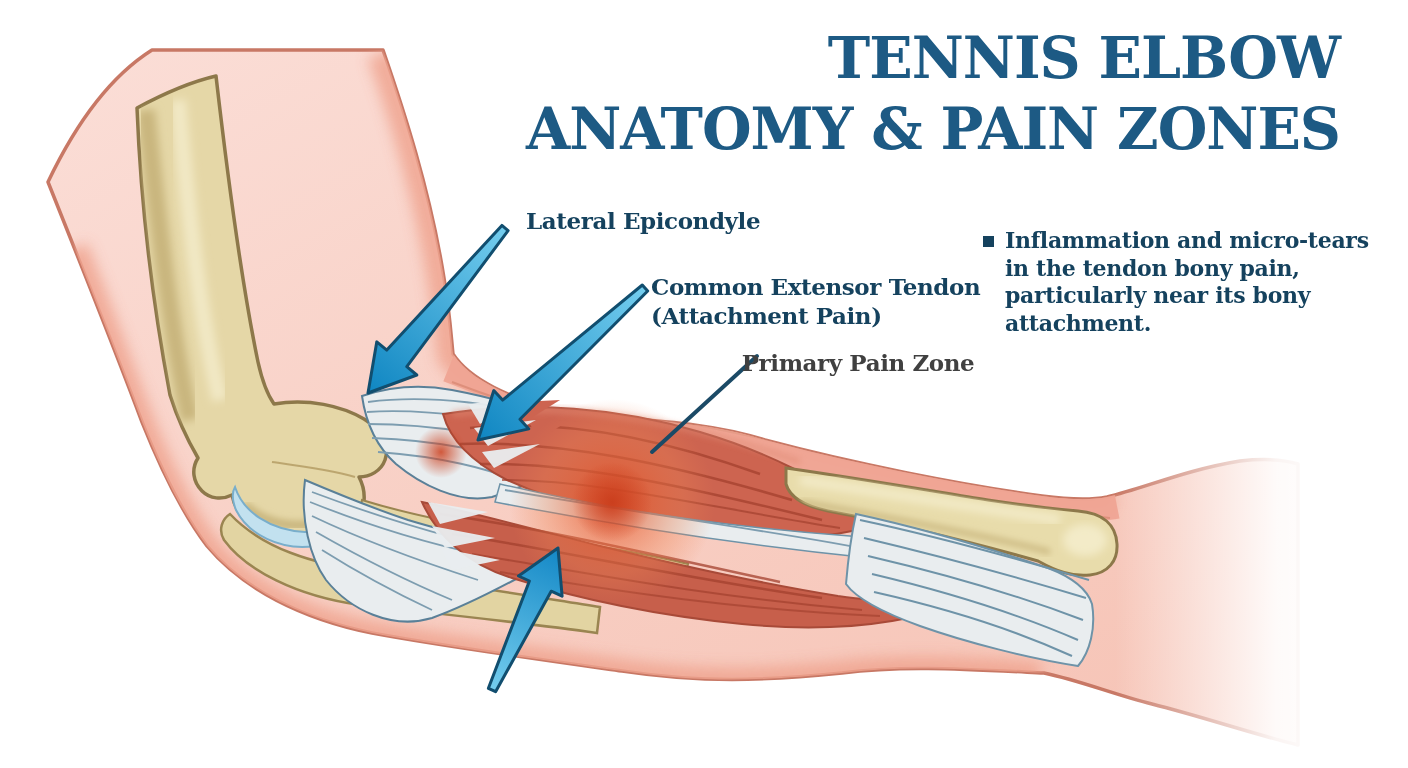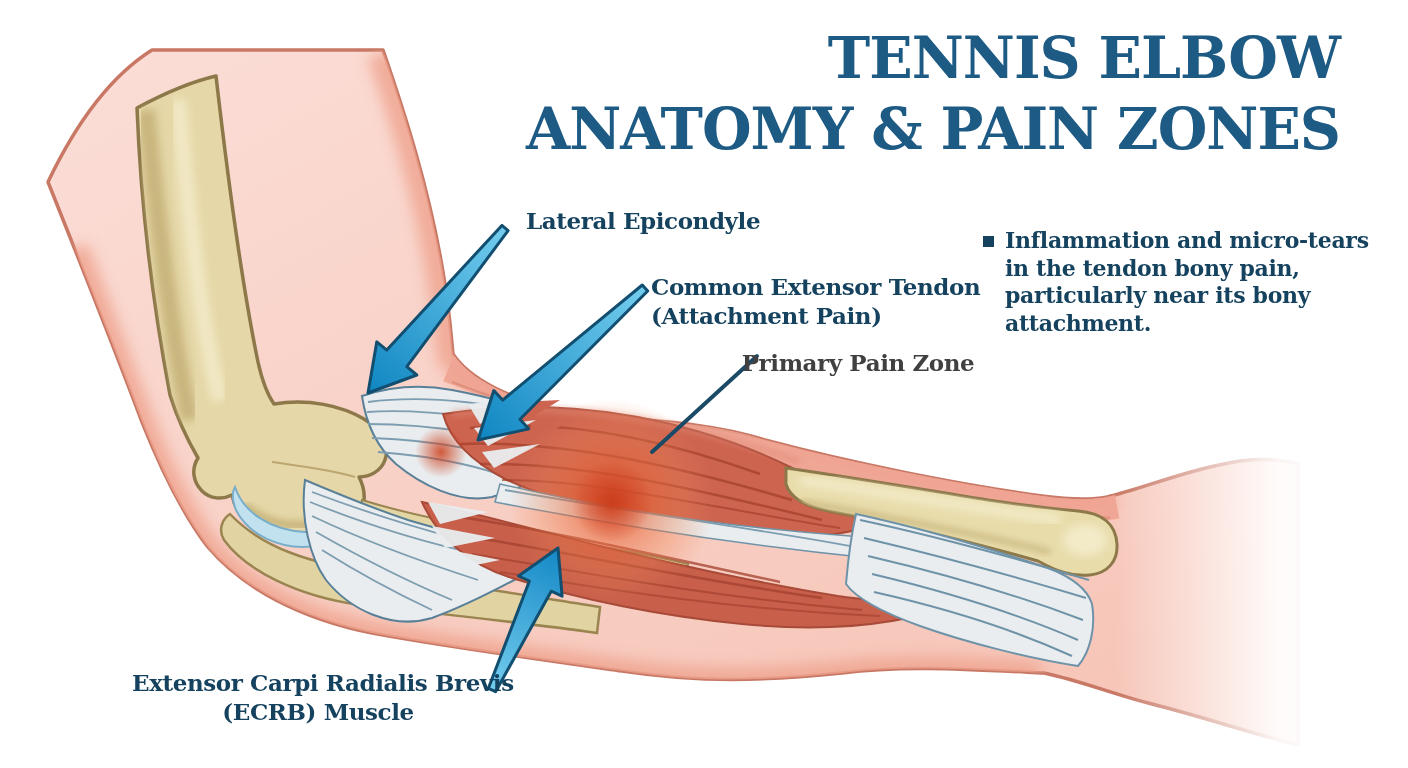"Extensor Carpi Radialis Brevis" div.txt { html: <div> <div>Extensor Carpi Radialis Brevis</div> <div>(ECRB) Muscle</div> </div> -> none }
